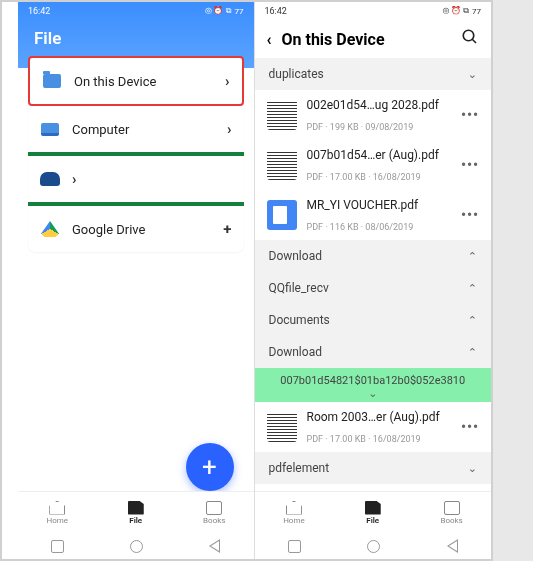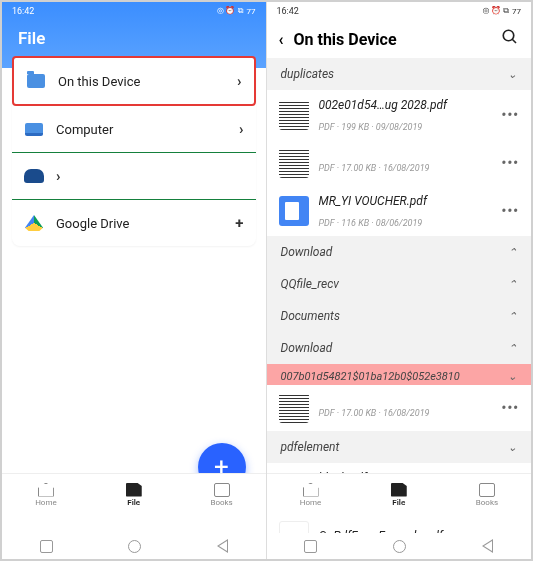"16:42" .container { padding-left: none -> 16px; width: 533px -> 493px }
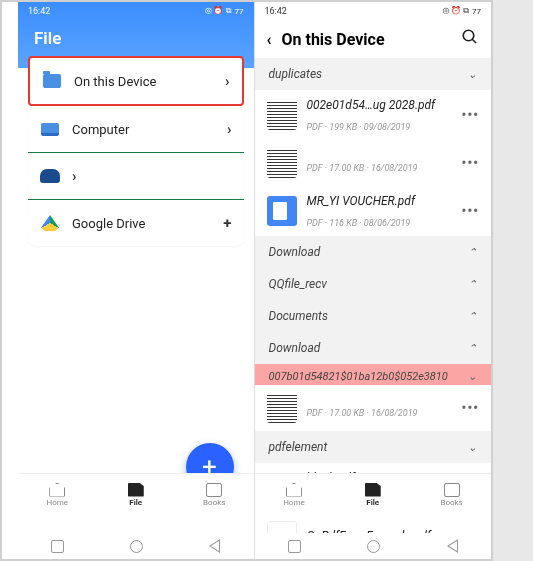"duplicates" .content-scroll { font-style: italic -> none }
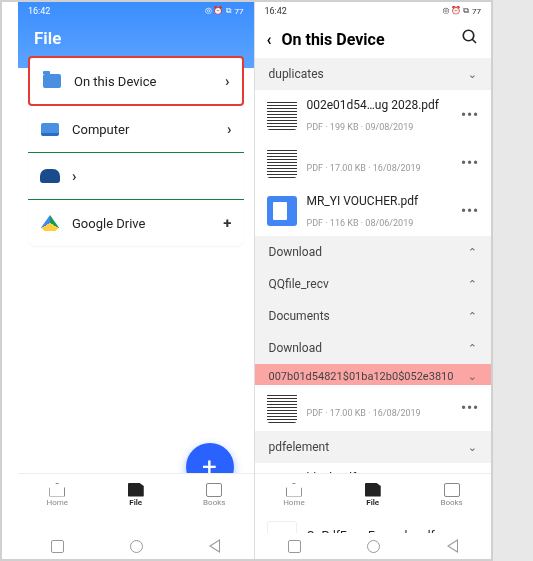"Computer" .location-item { border-bottom: 1px solid #15803d -> 4px solid #15803d }
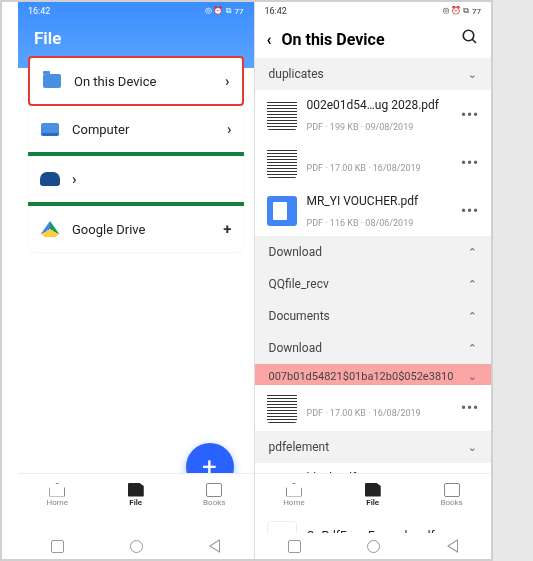"007b01d54…er (Aug).pdf" div.file-name { html: none -> <div>007b01d54…er (Aug).pdf</div> }
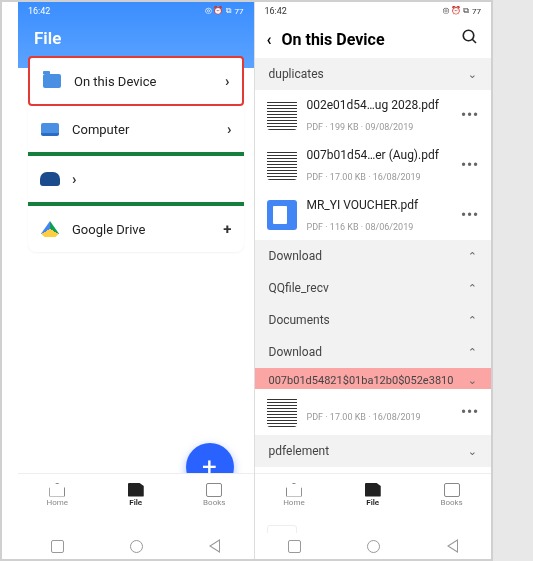"007b01d54821$01ba12b0$052e3810" .path-row { background: #fca5a5 -> #86efac; flex-direction: none -> column }
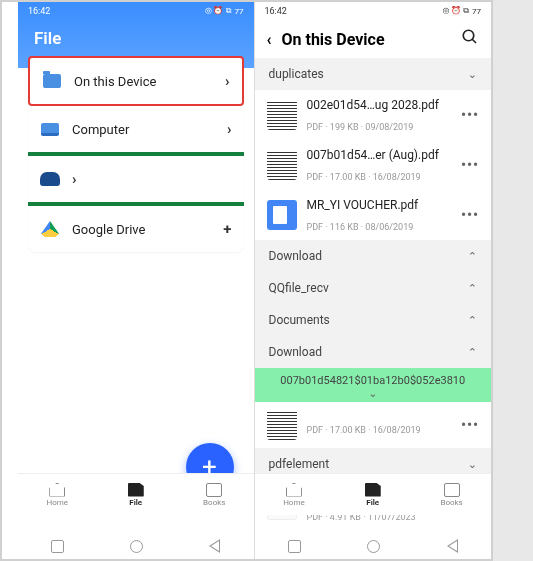"Room 2003…er (Aug).pdf" div.file-name { html: none -> <div>Room 2003…er (Aug).pdf</div> }
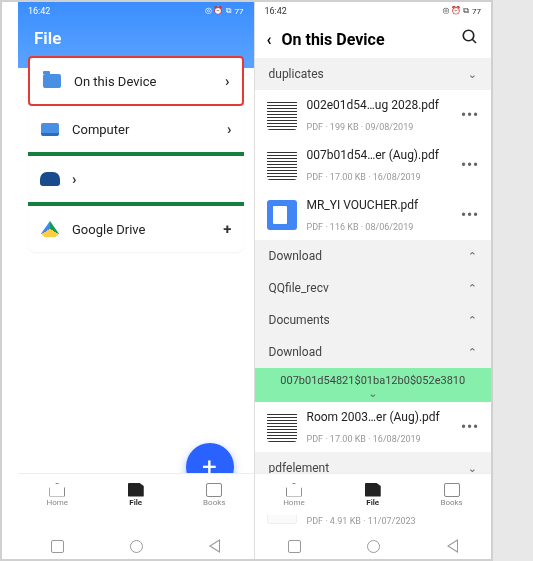"Home" .bottom-nav { bottom: 44px -> 26px }
